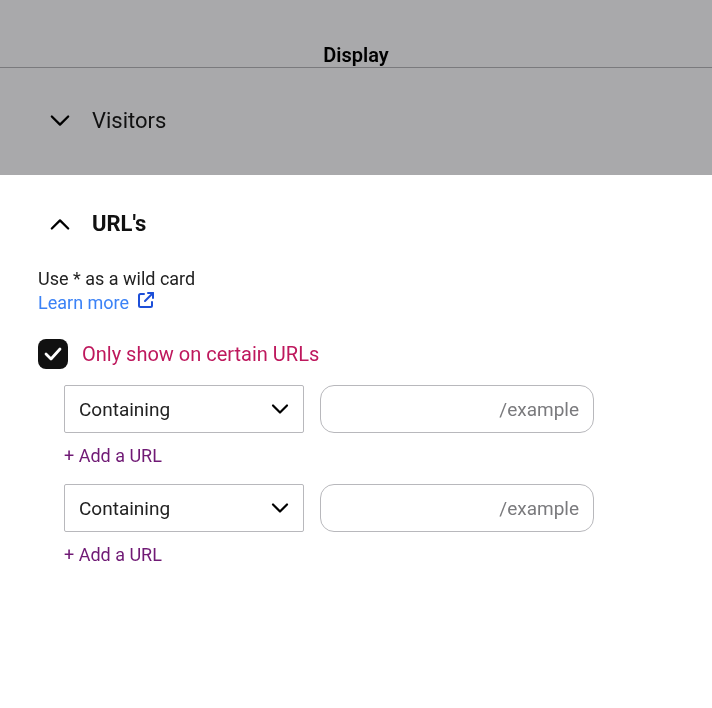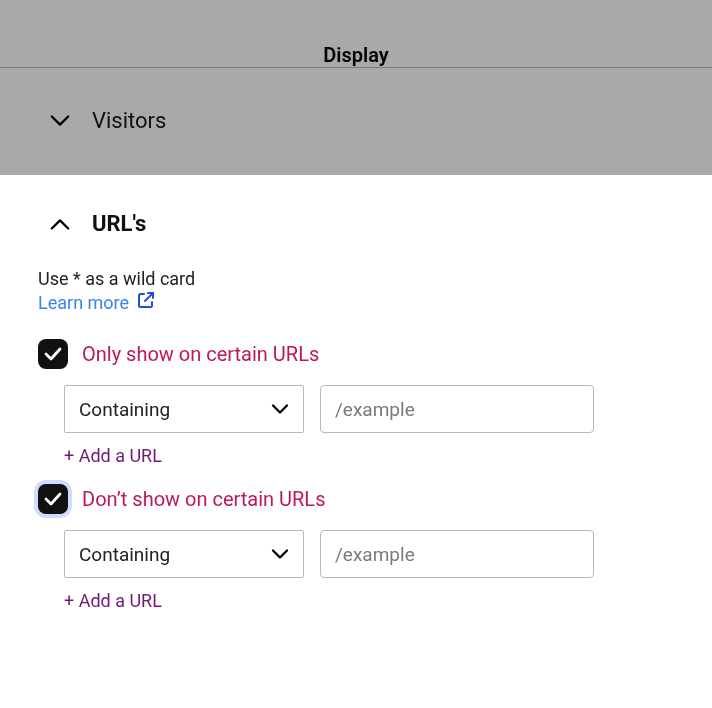"/example" .text-input { border-radius: 4px -> 14px; text-align: none -> right }
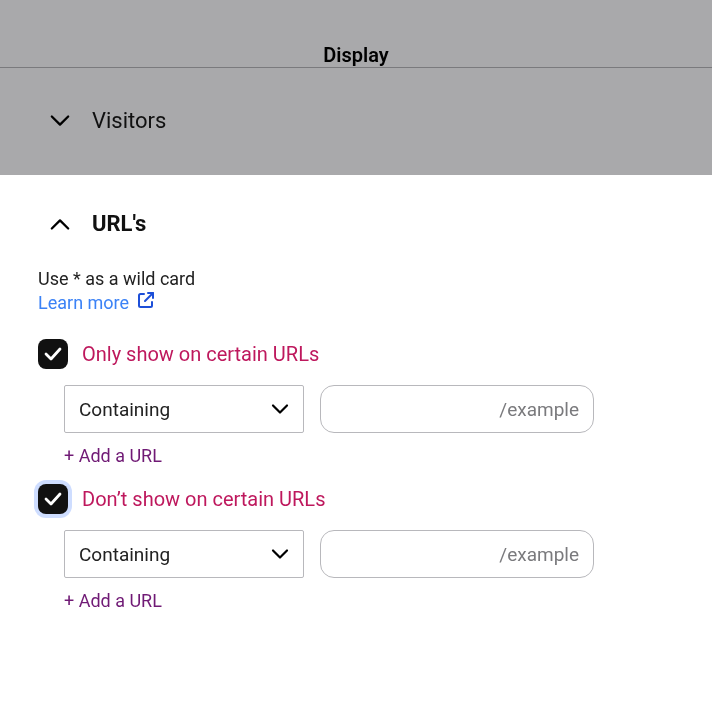"Don’t show on certain URLs" div.checkbox-row { html: <div> <div> <svg> <path></path> </svg> </div> <span>Don’t show on certain URLs</span> </div> -> none }
